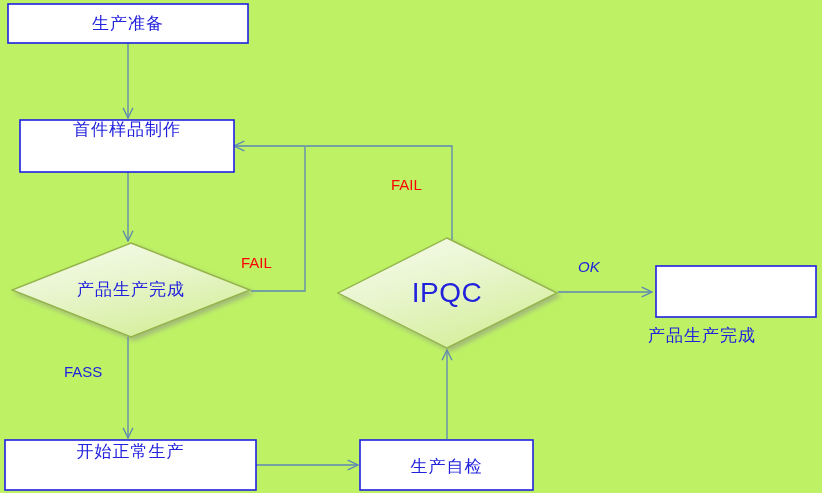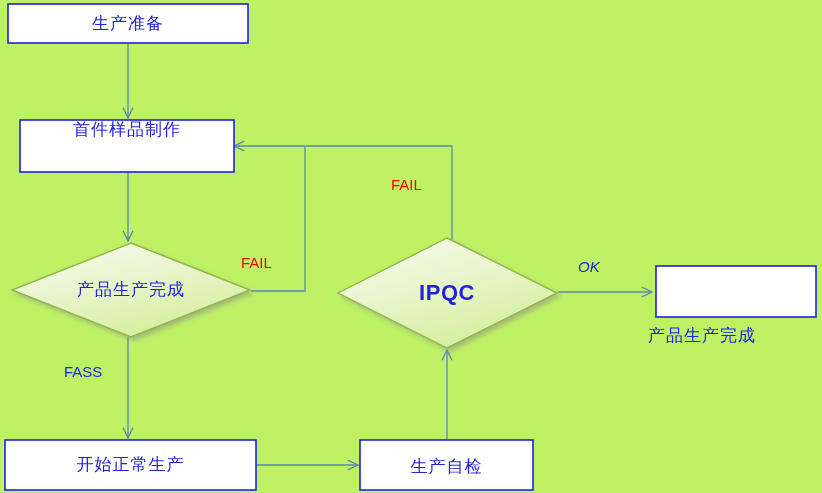"IPQC" .latin { font-size: 22px -> 28px; font-weight: bold -> none }
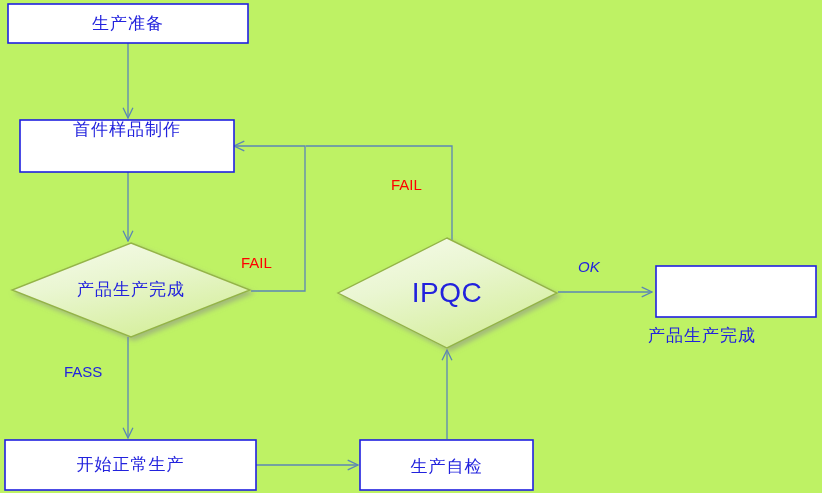"开始正常生产" div.node-label { top: 440px -> 427px }
